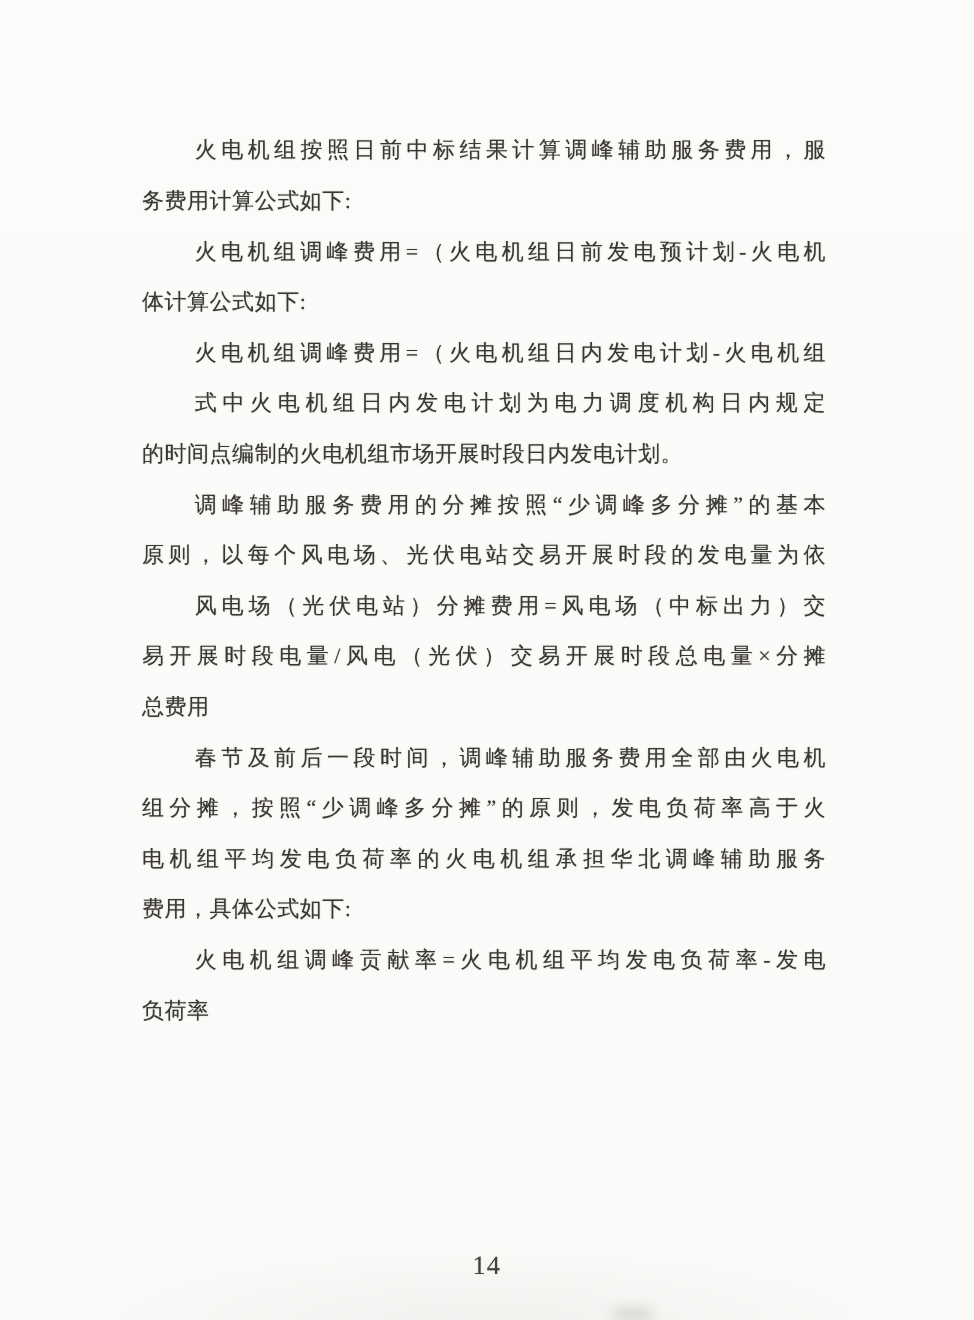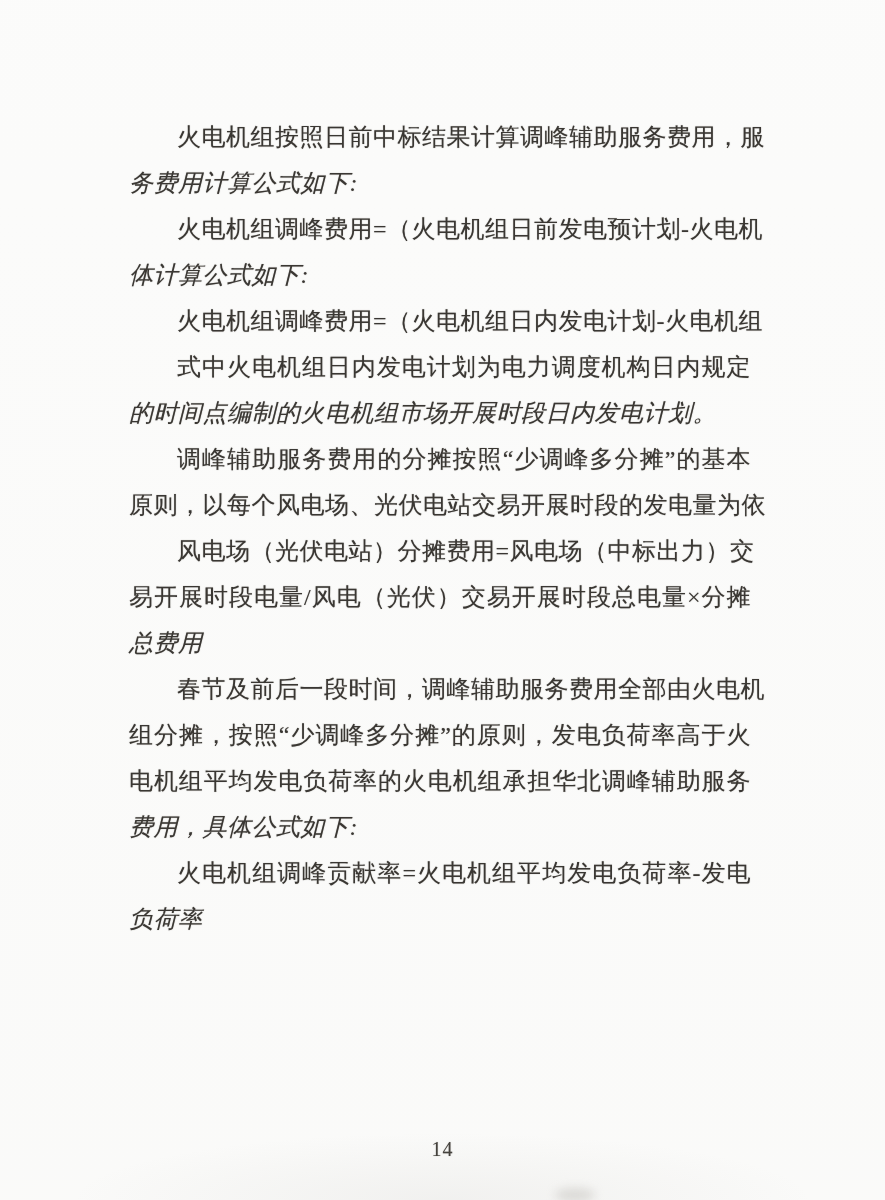"火电机组按照日前中标结果计算调峰辅助服务费用，服" .ln { font-size: 24px -> 20px }
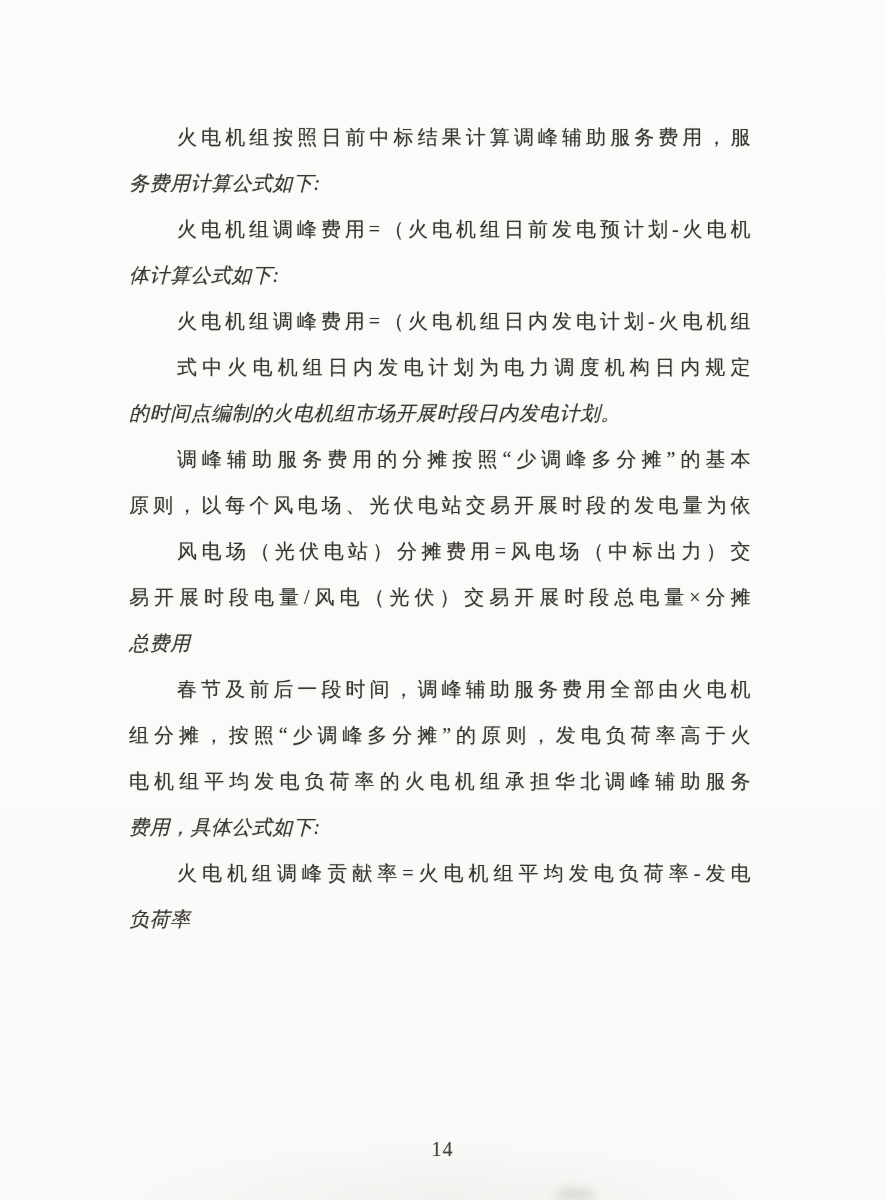"务费用计算公式如下:" .end { font-style: italic -> none }
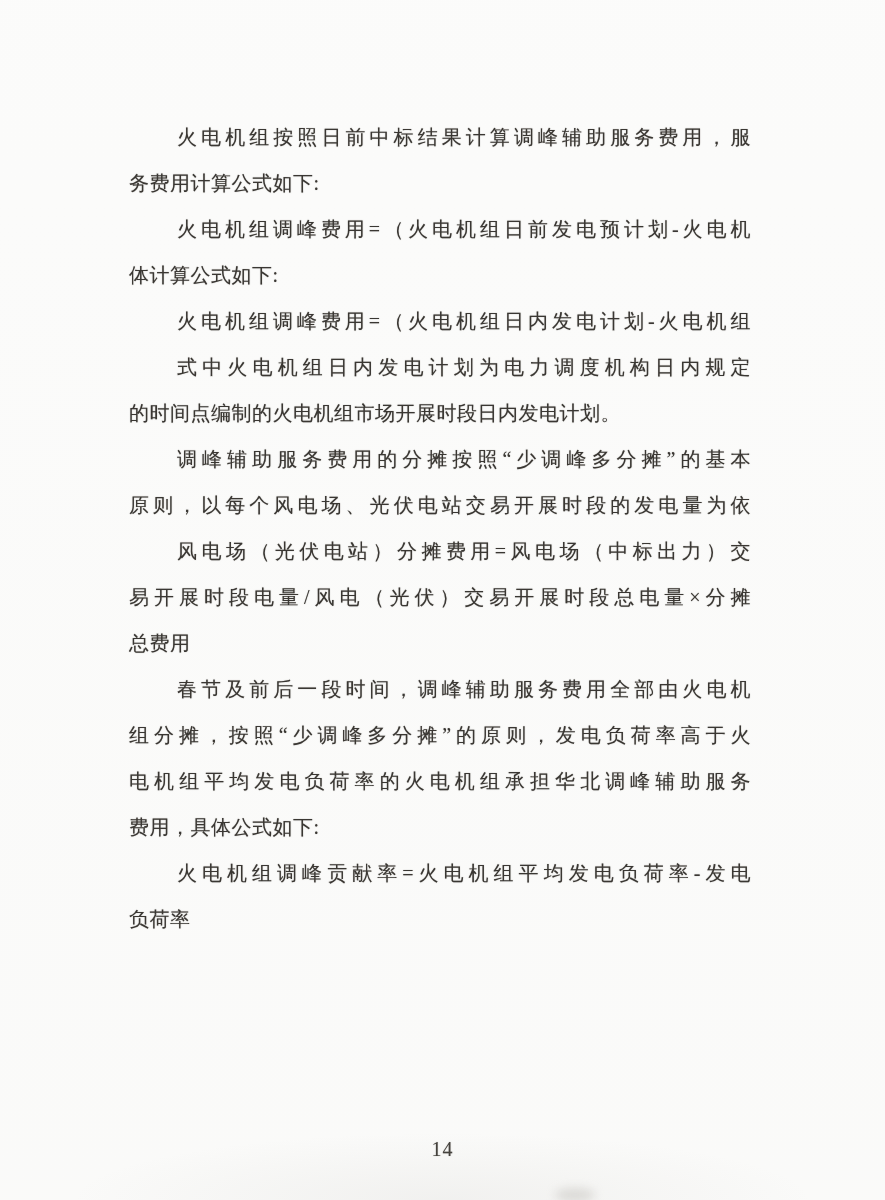"14" .page-number { font-size: 20px -> 24px }
